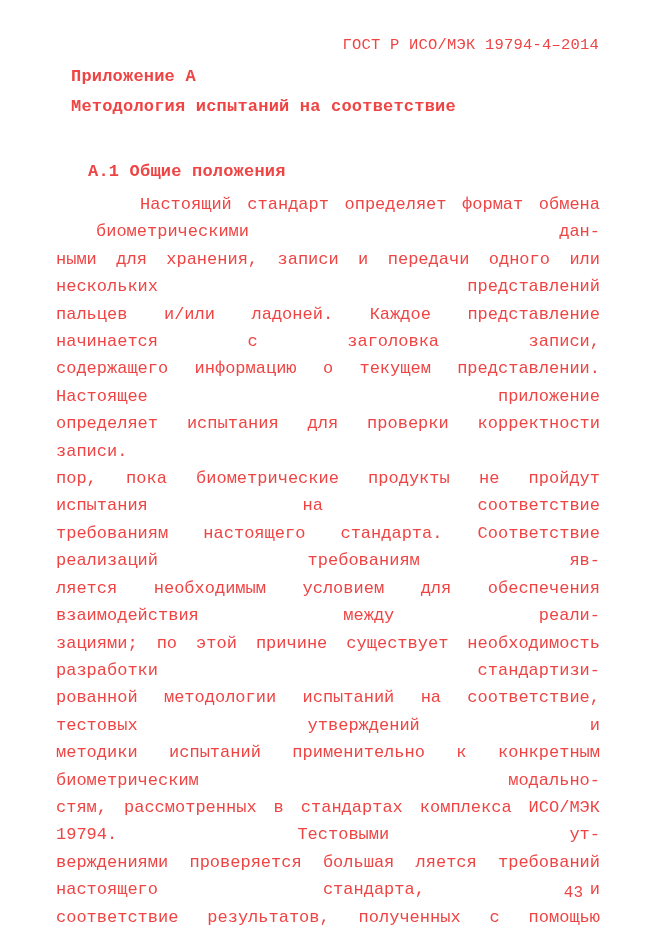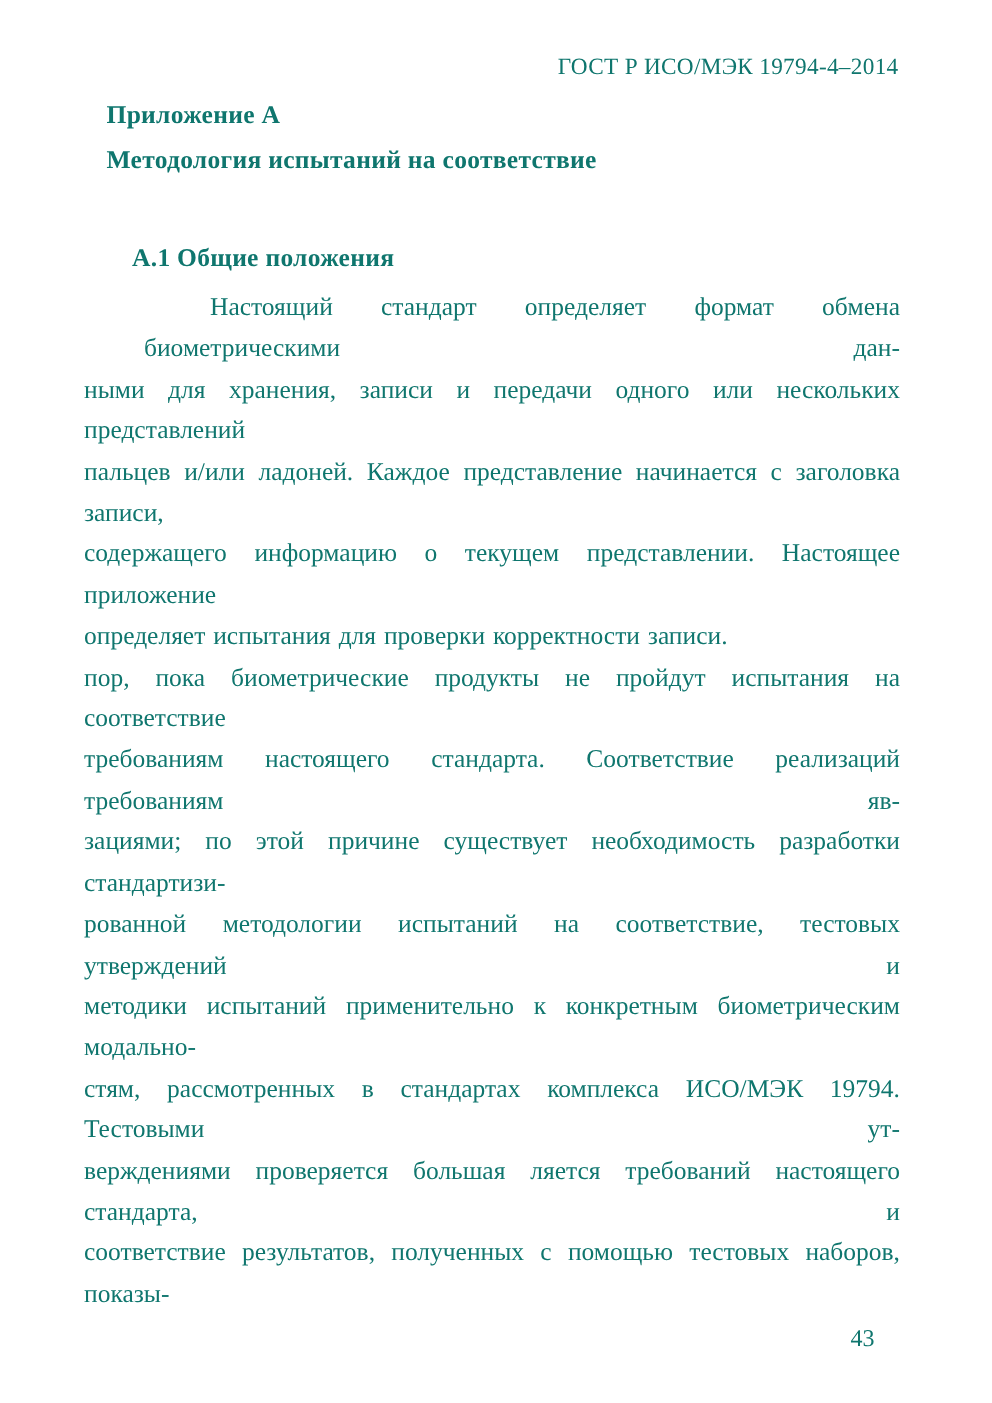"ГОСТ Р ИСО/МЭК 19794-4–2014" .page { color: #0f766e -> #ef4444; font-family: Liberation Serif, serif -> Liberation Mono, monospace }
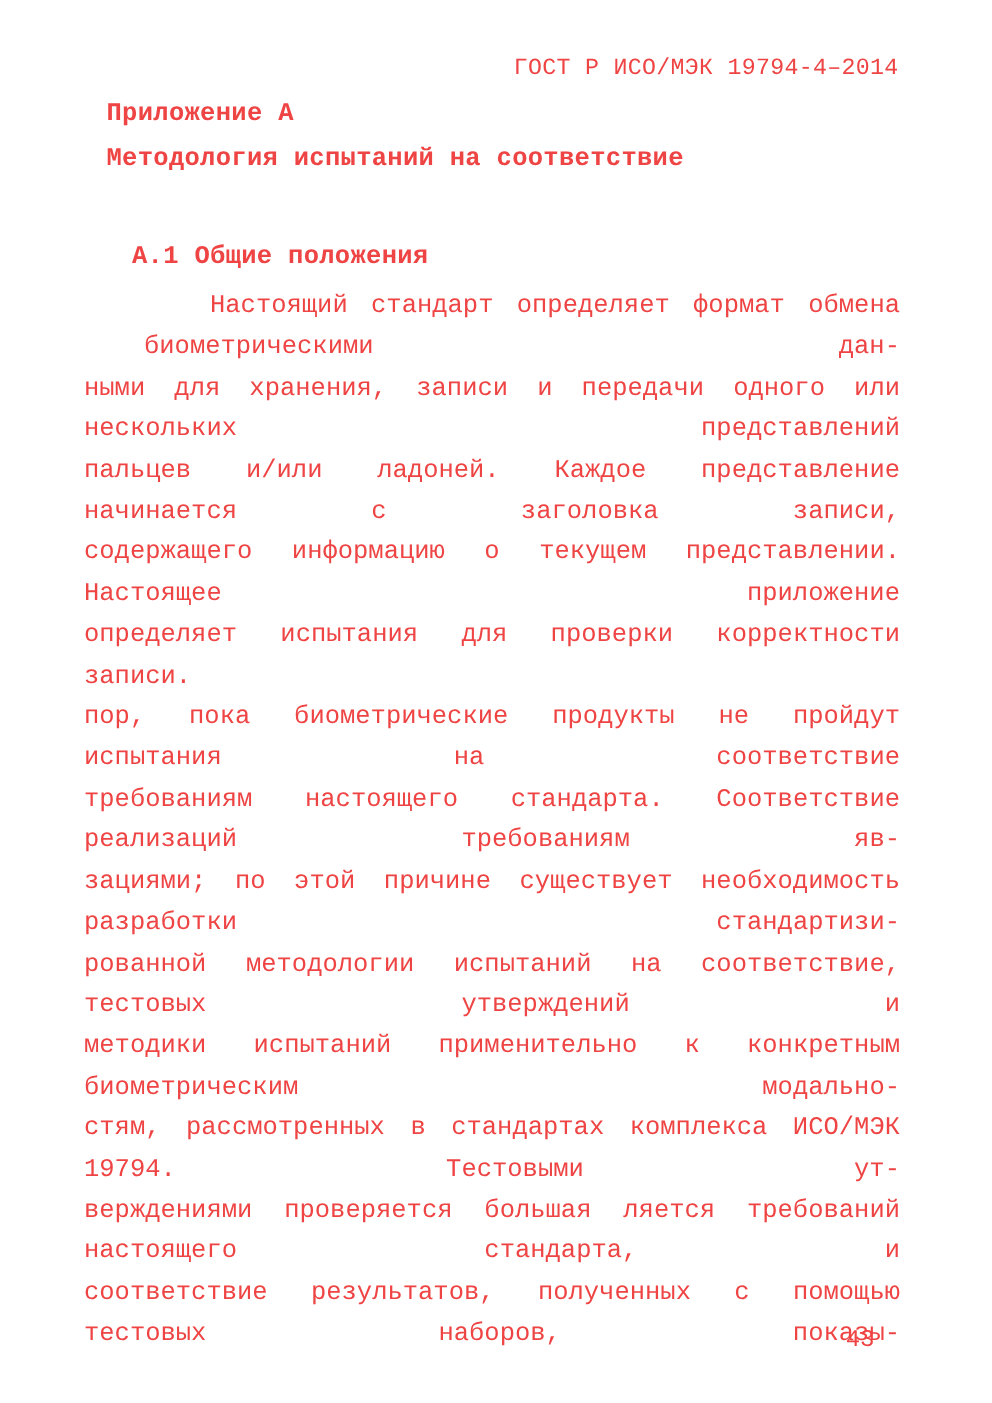"ляется необходимым условием для" div.line { html: none -> <div>ляется необходимым условием для обеспечения взаимодействия между реали-</div> }
